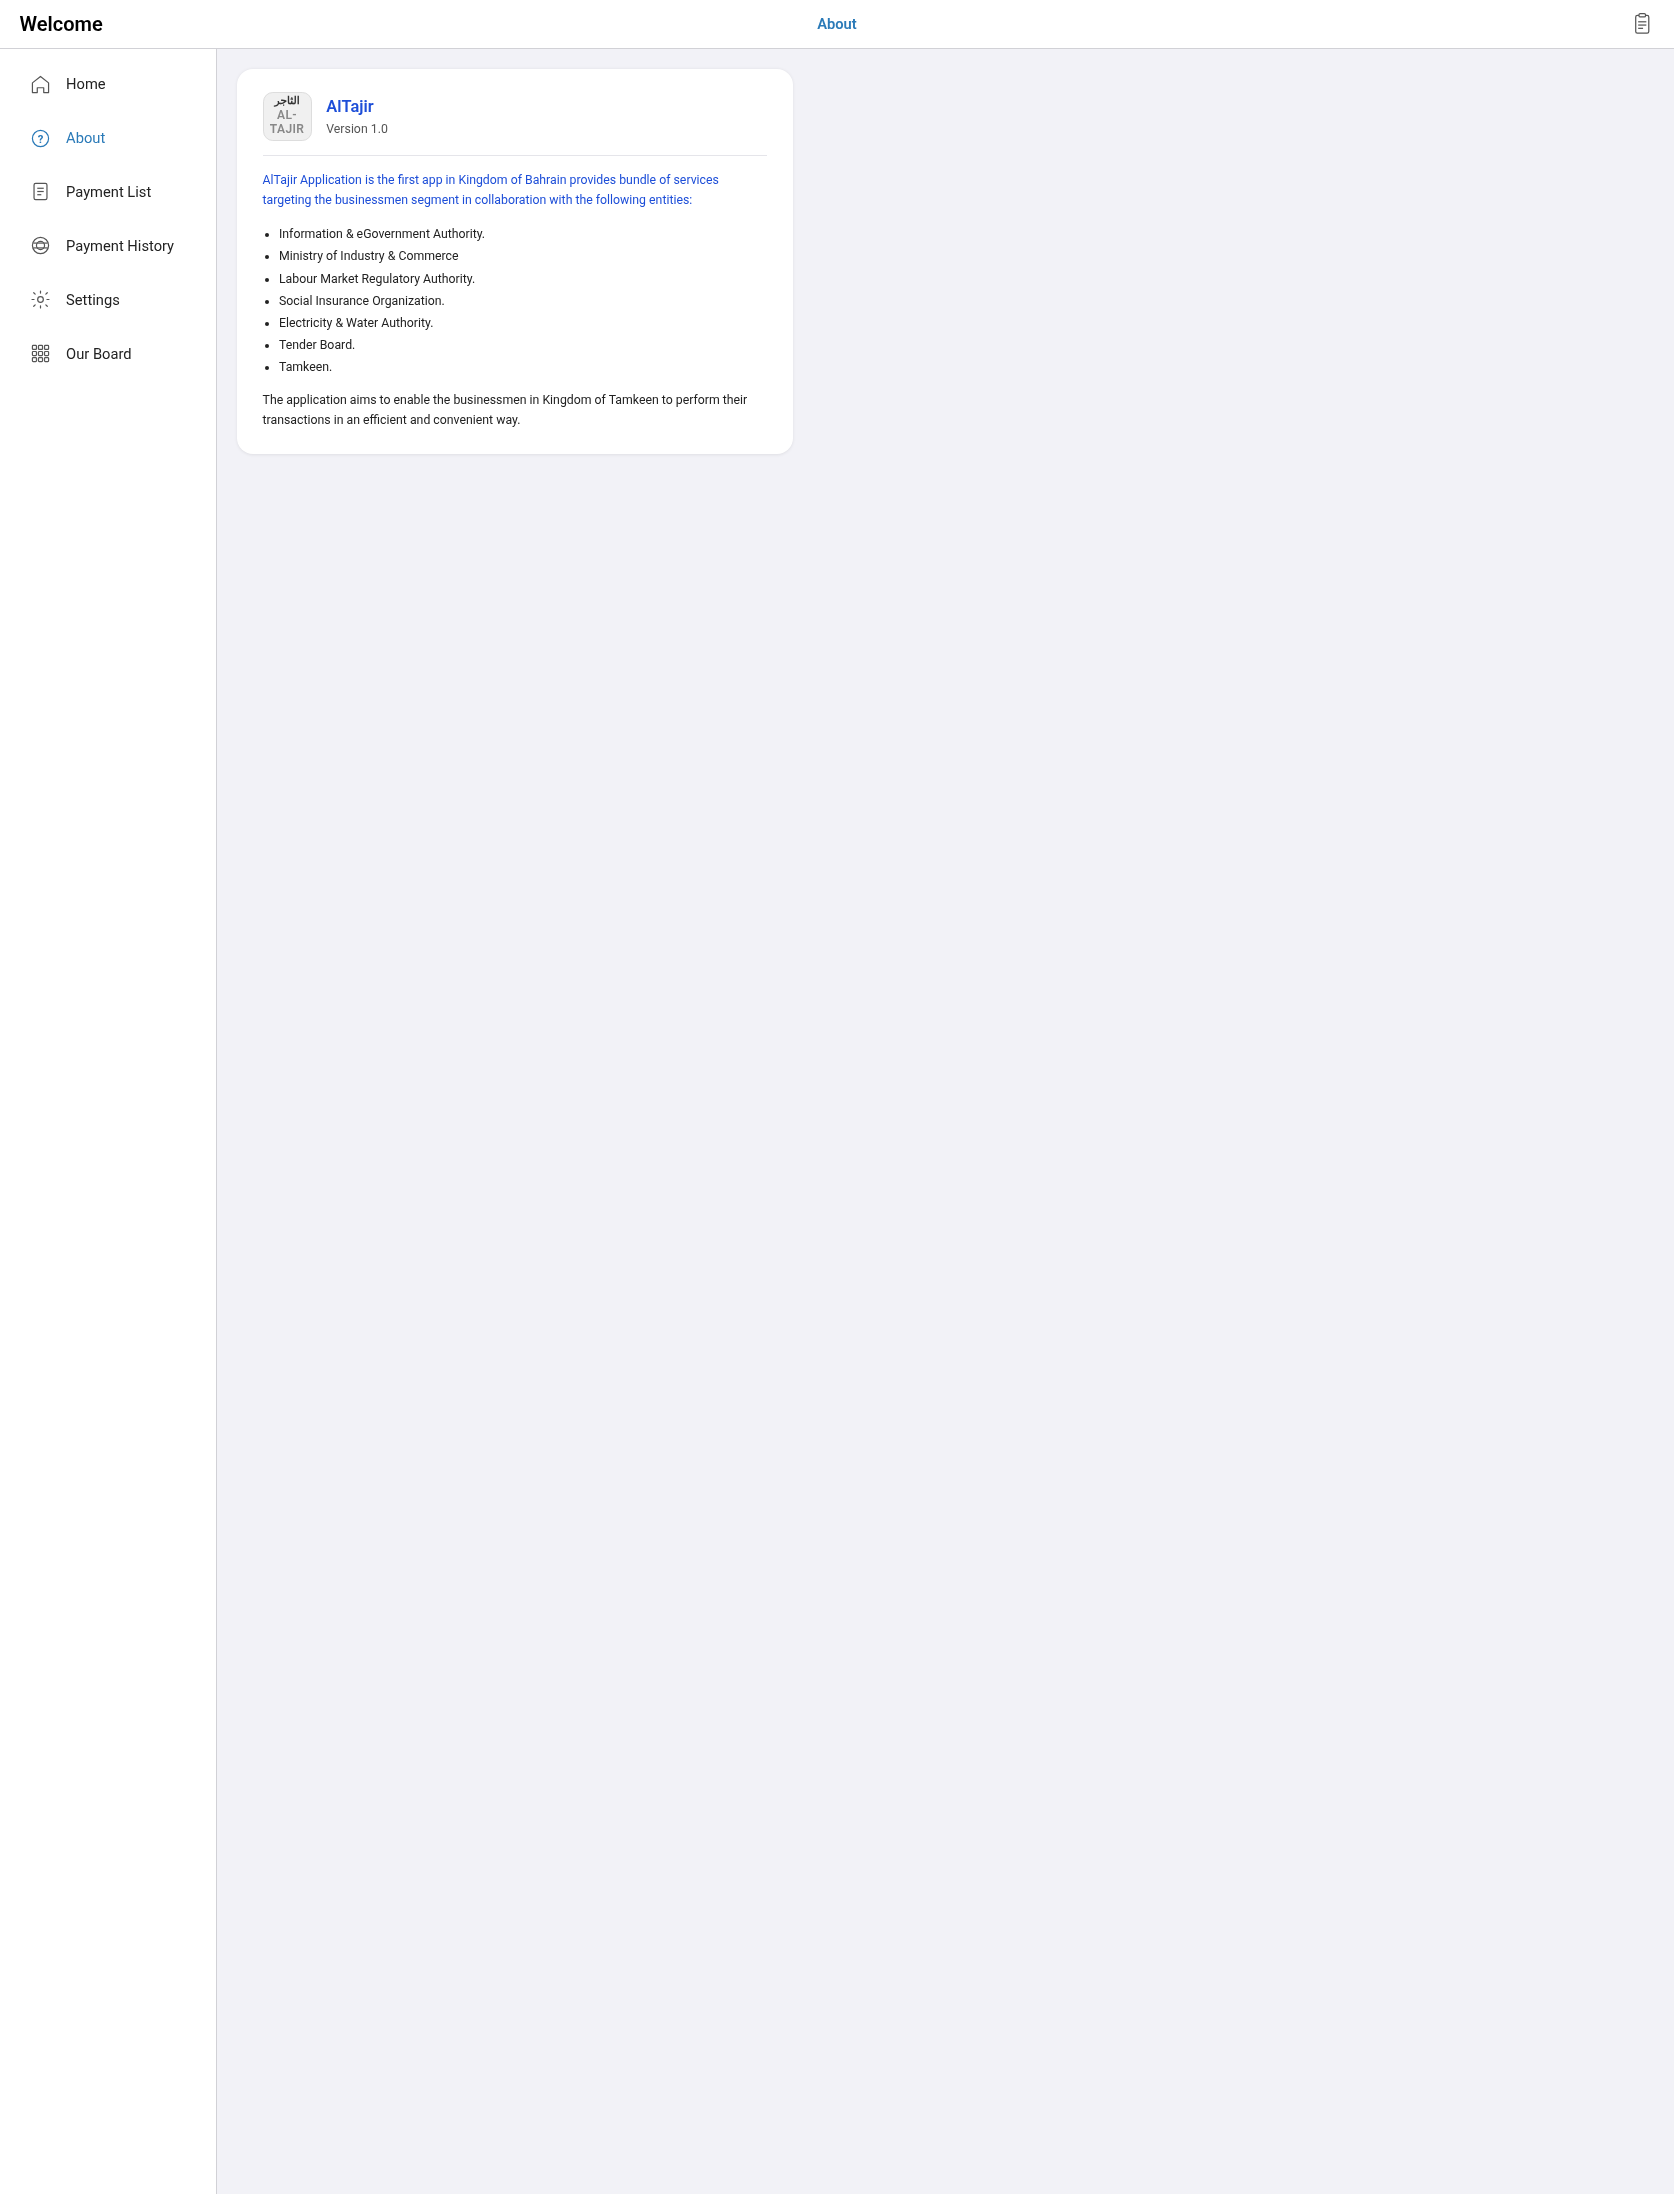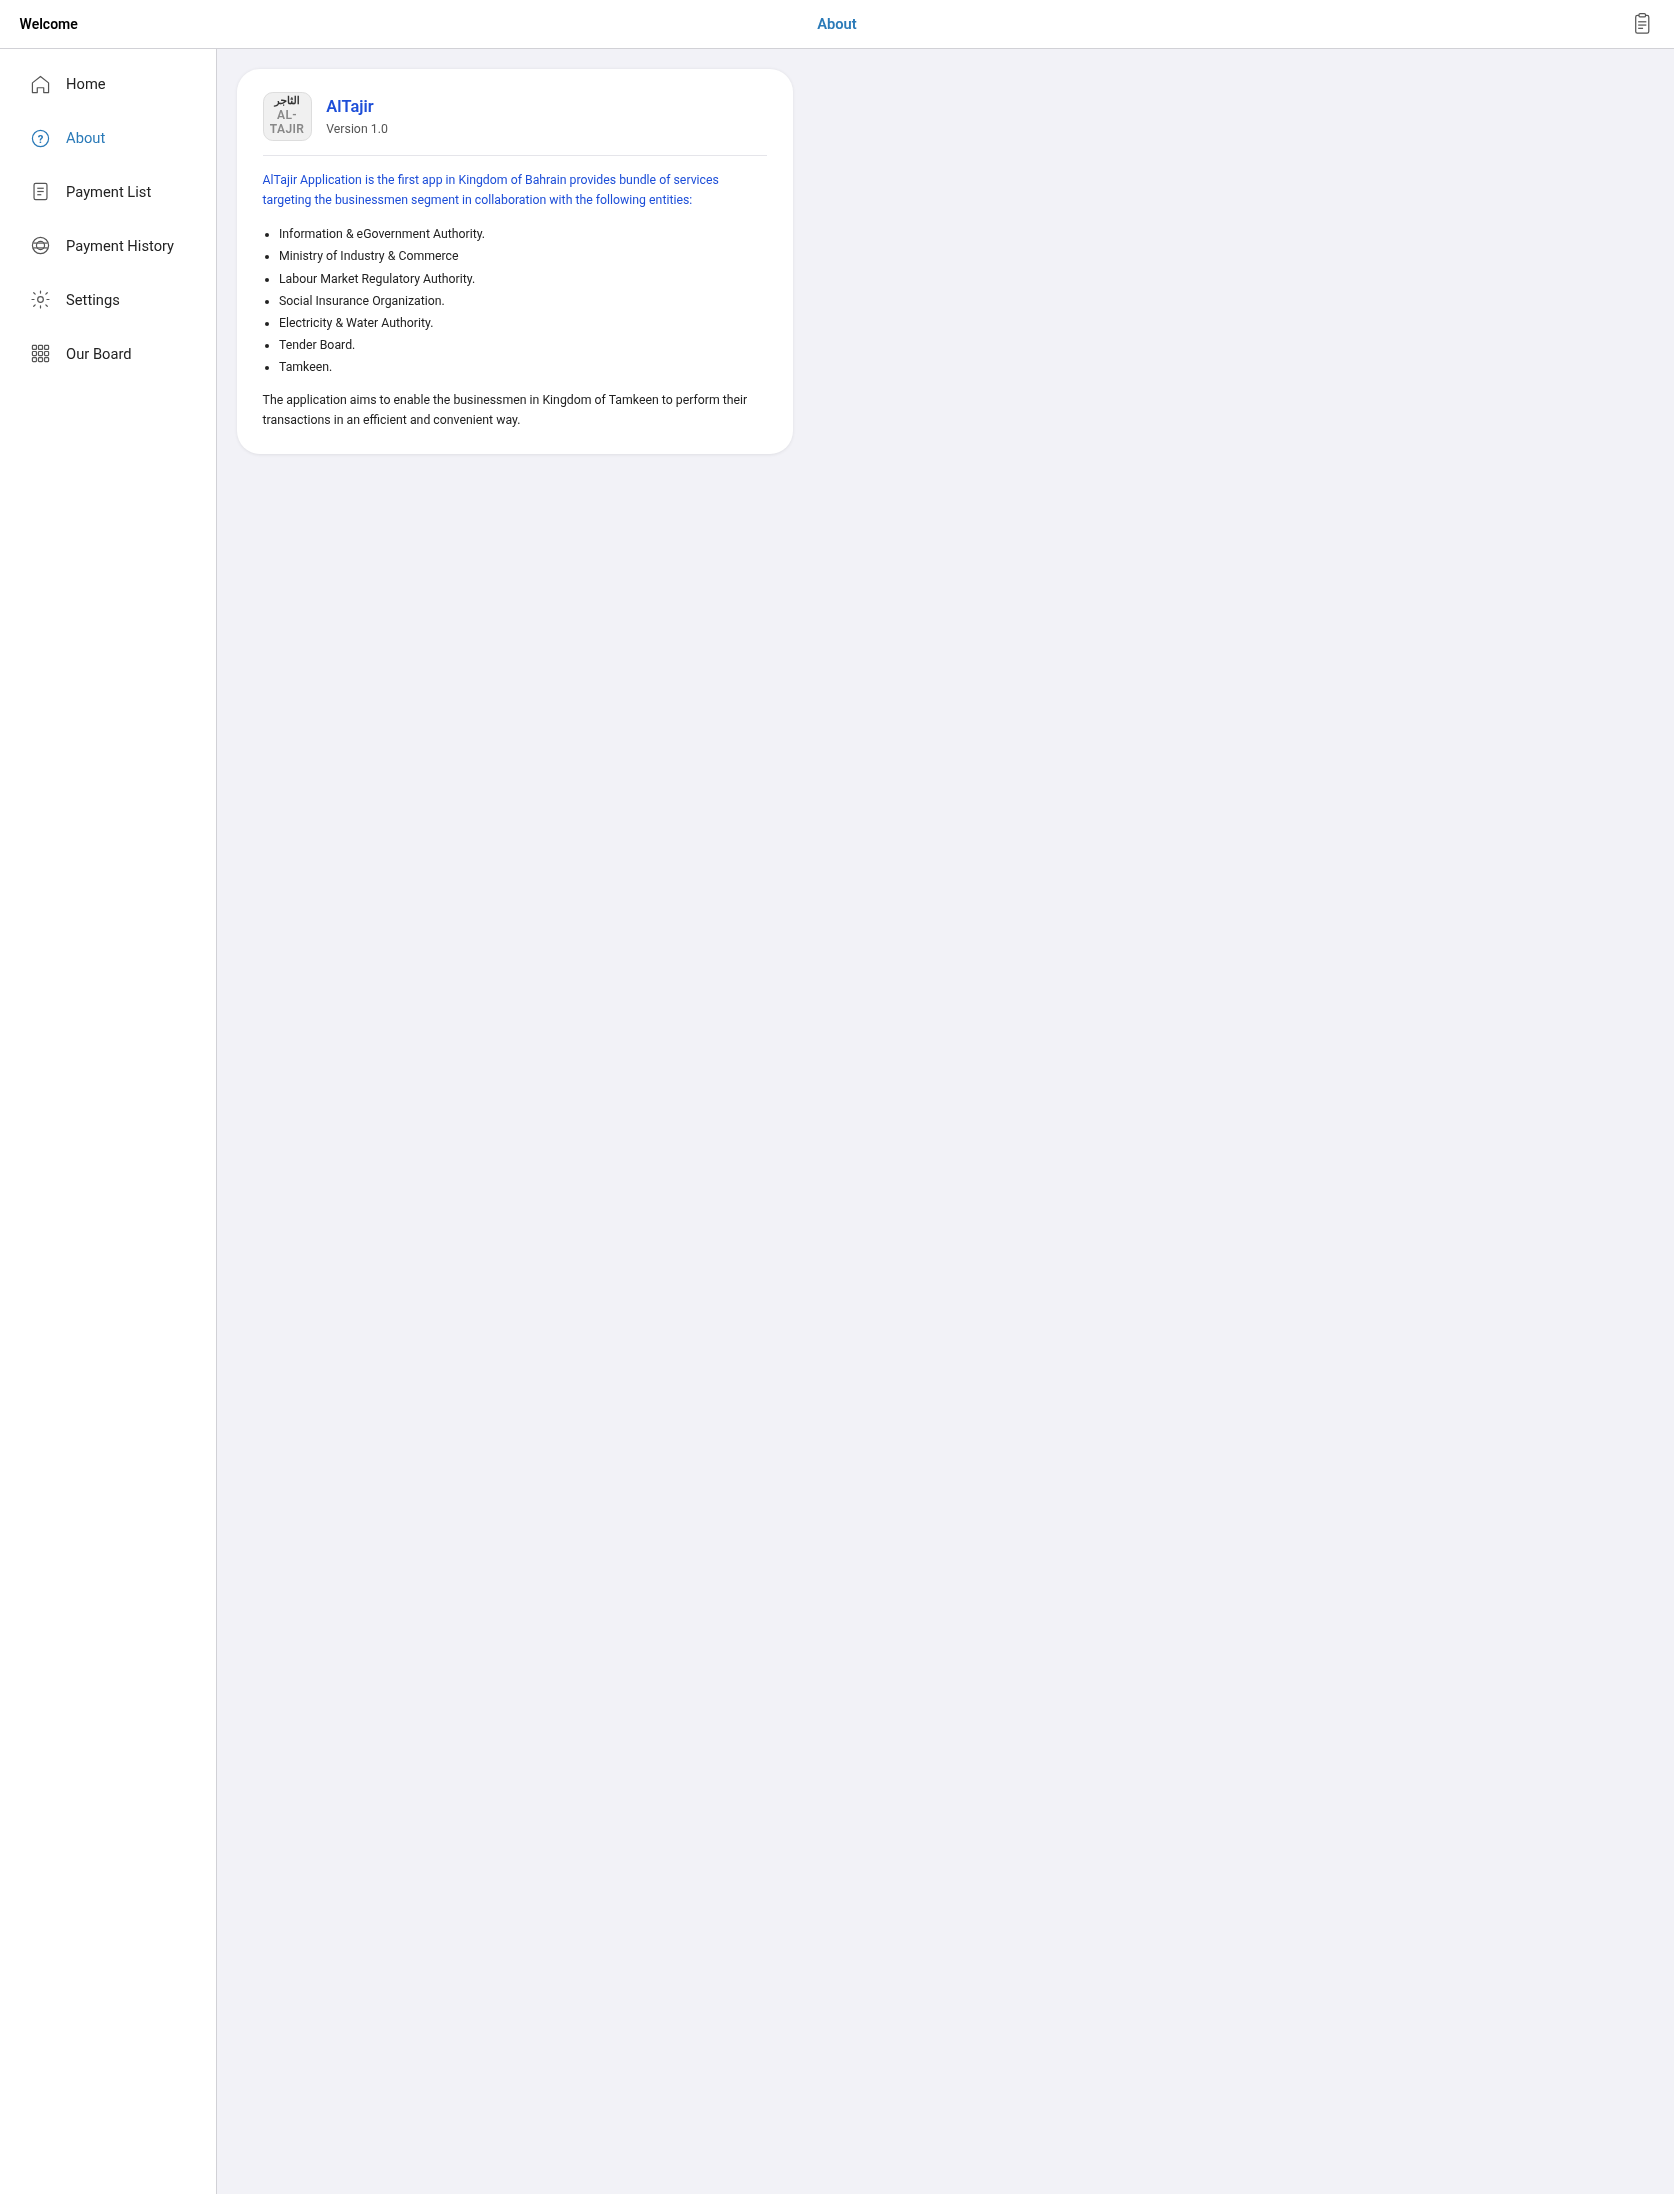"Welcome" .header-welcome { font-size: 14px -> 20px }
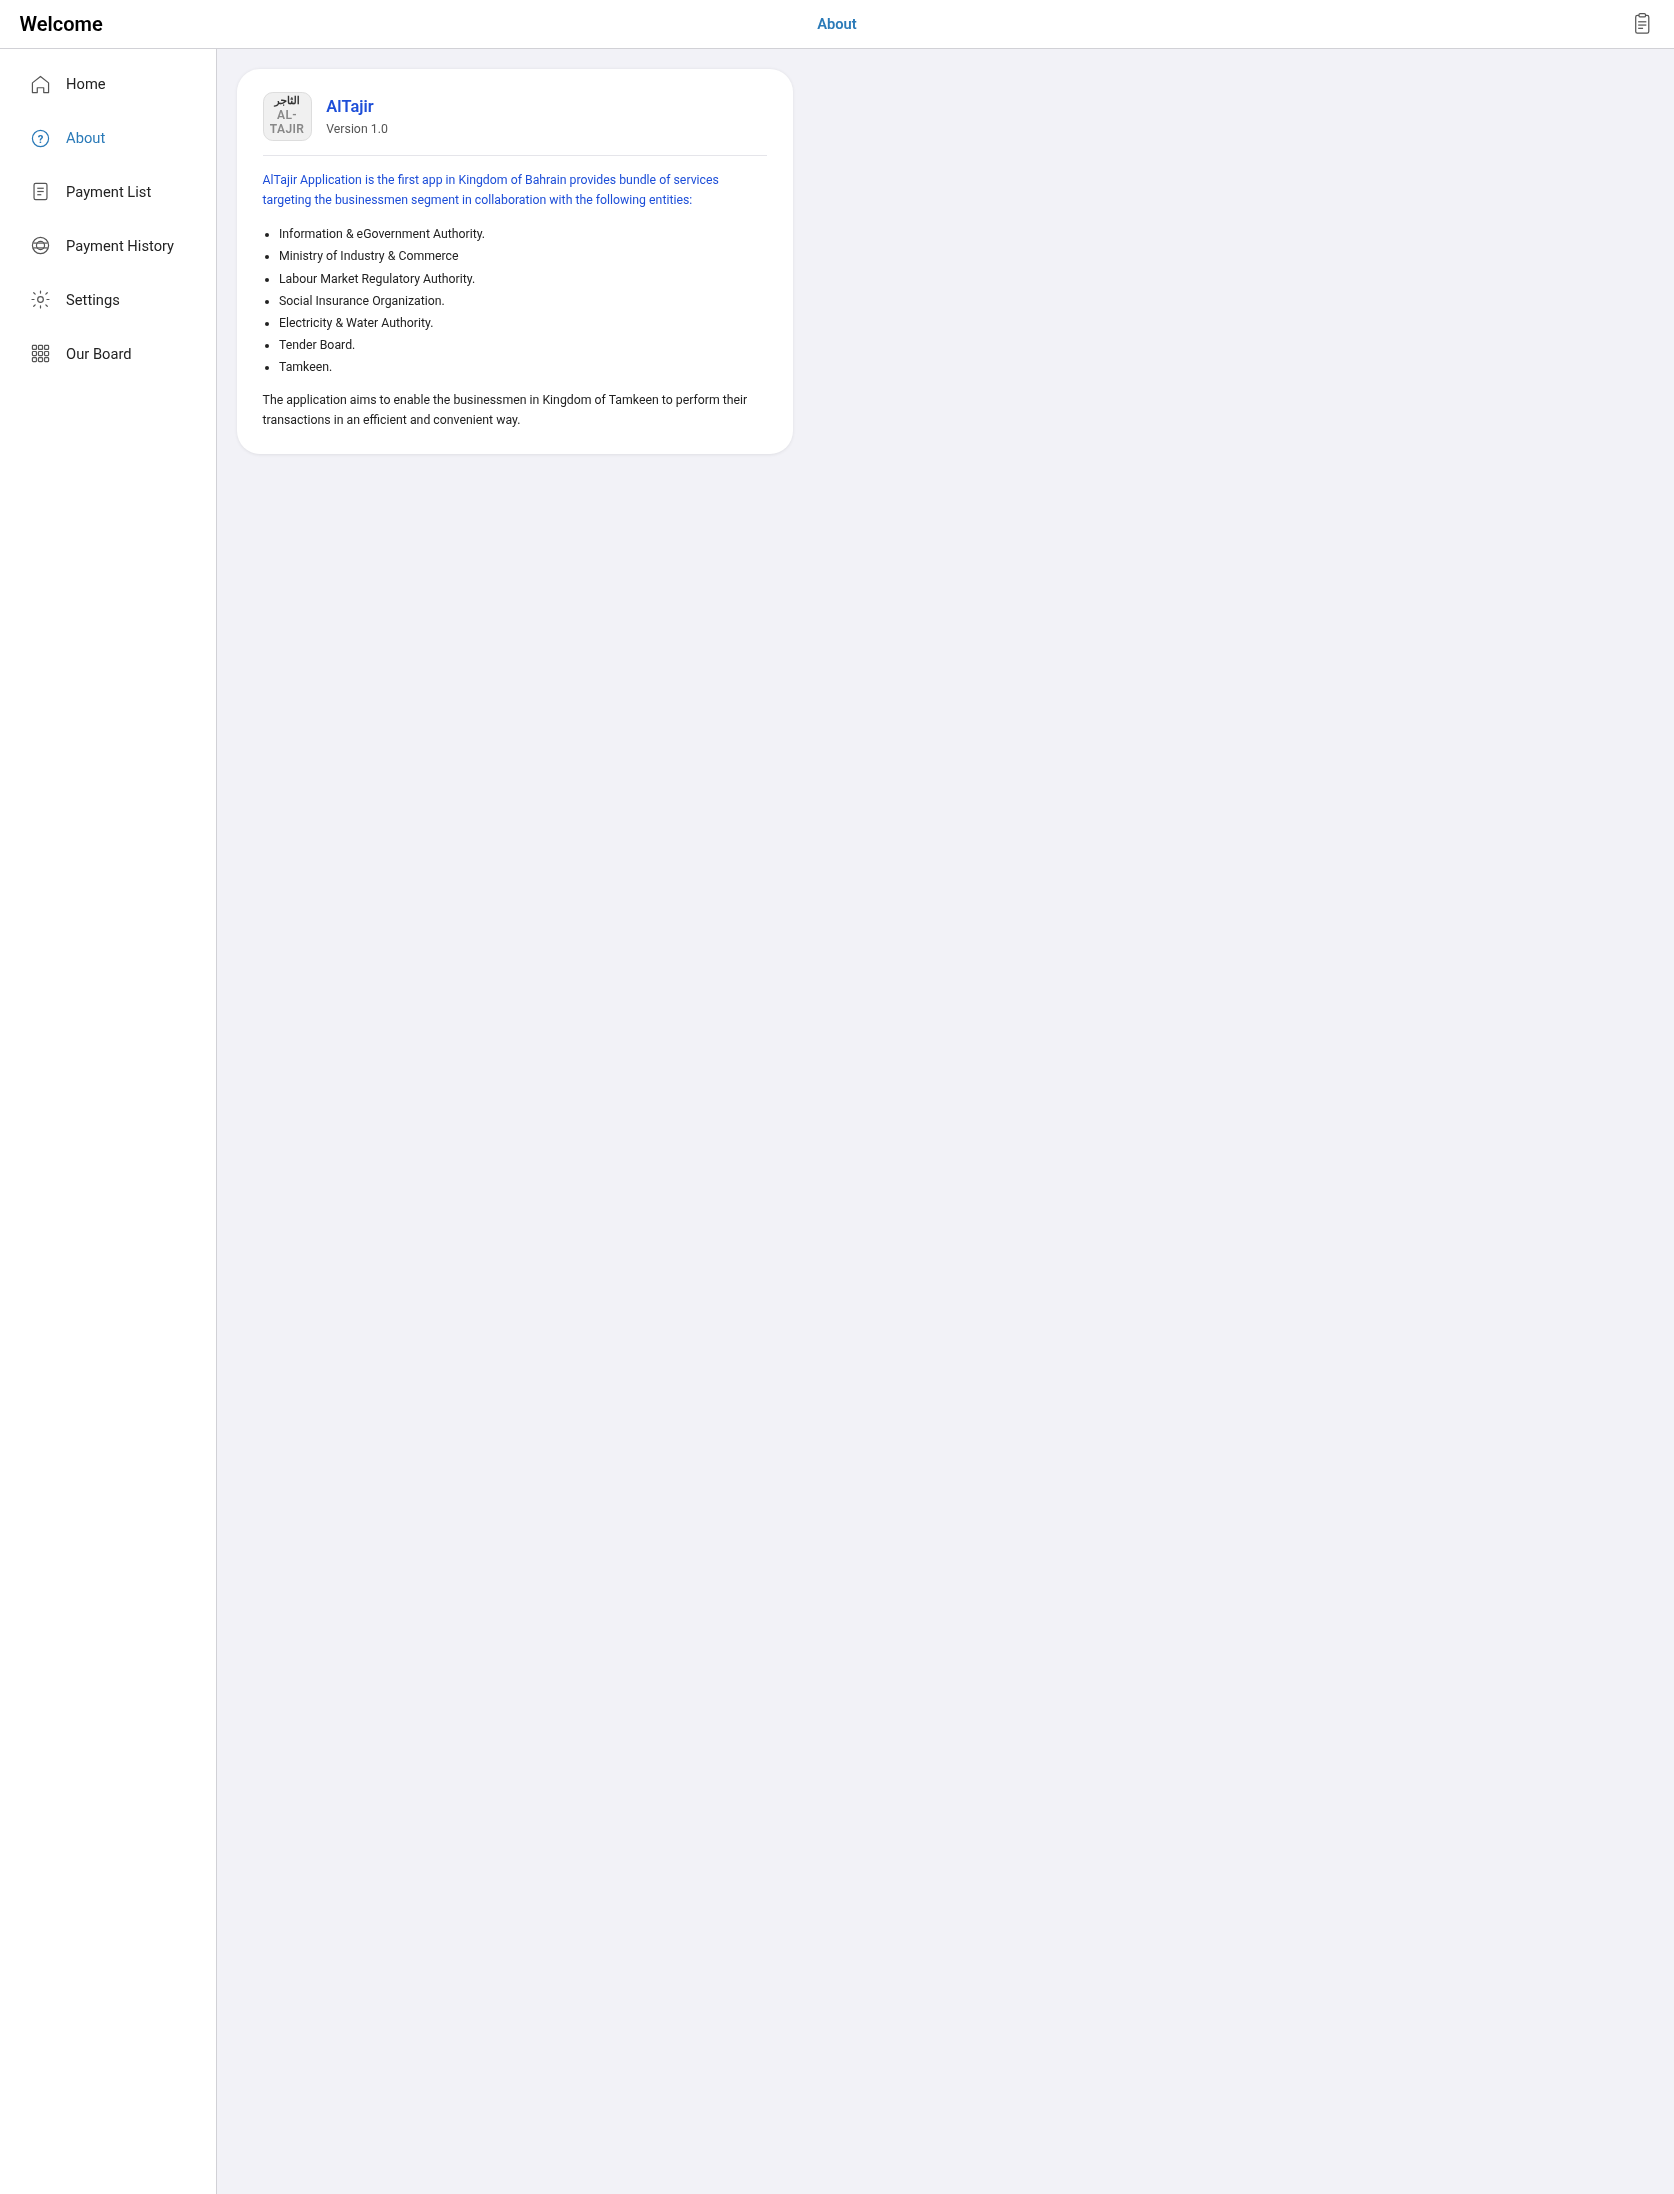"الثاجر" .about-card { border-radius: 23px -> 16px }
